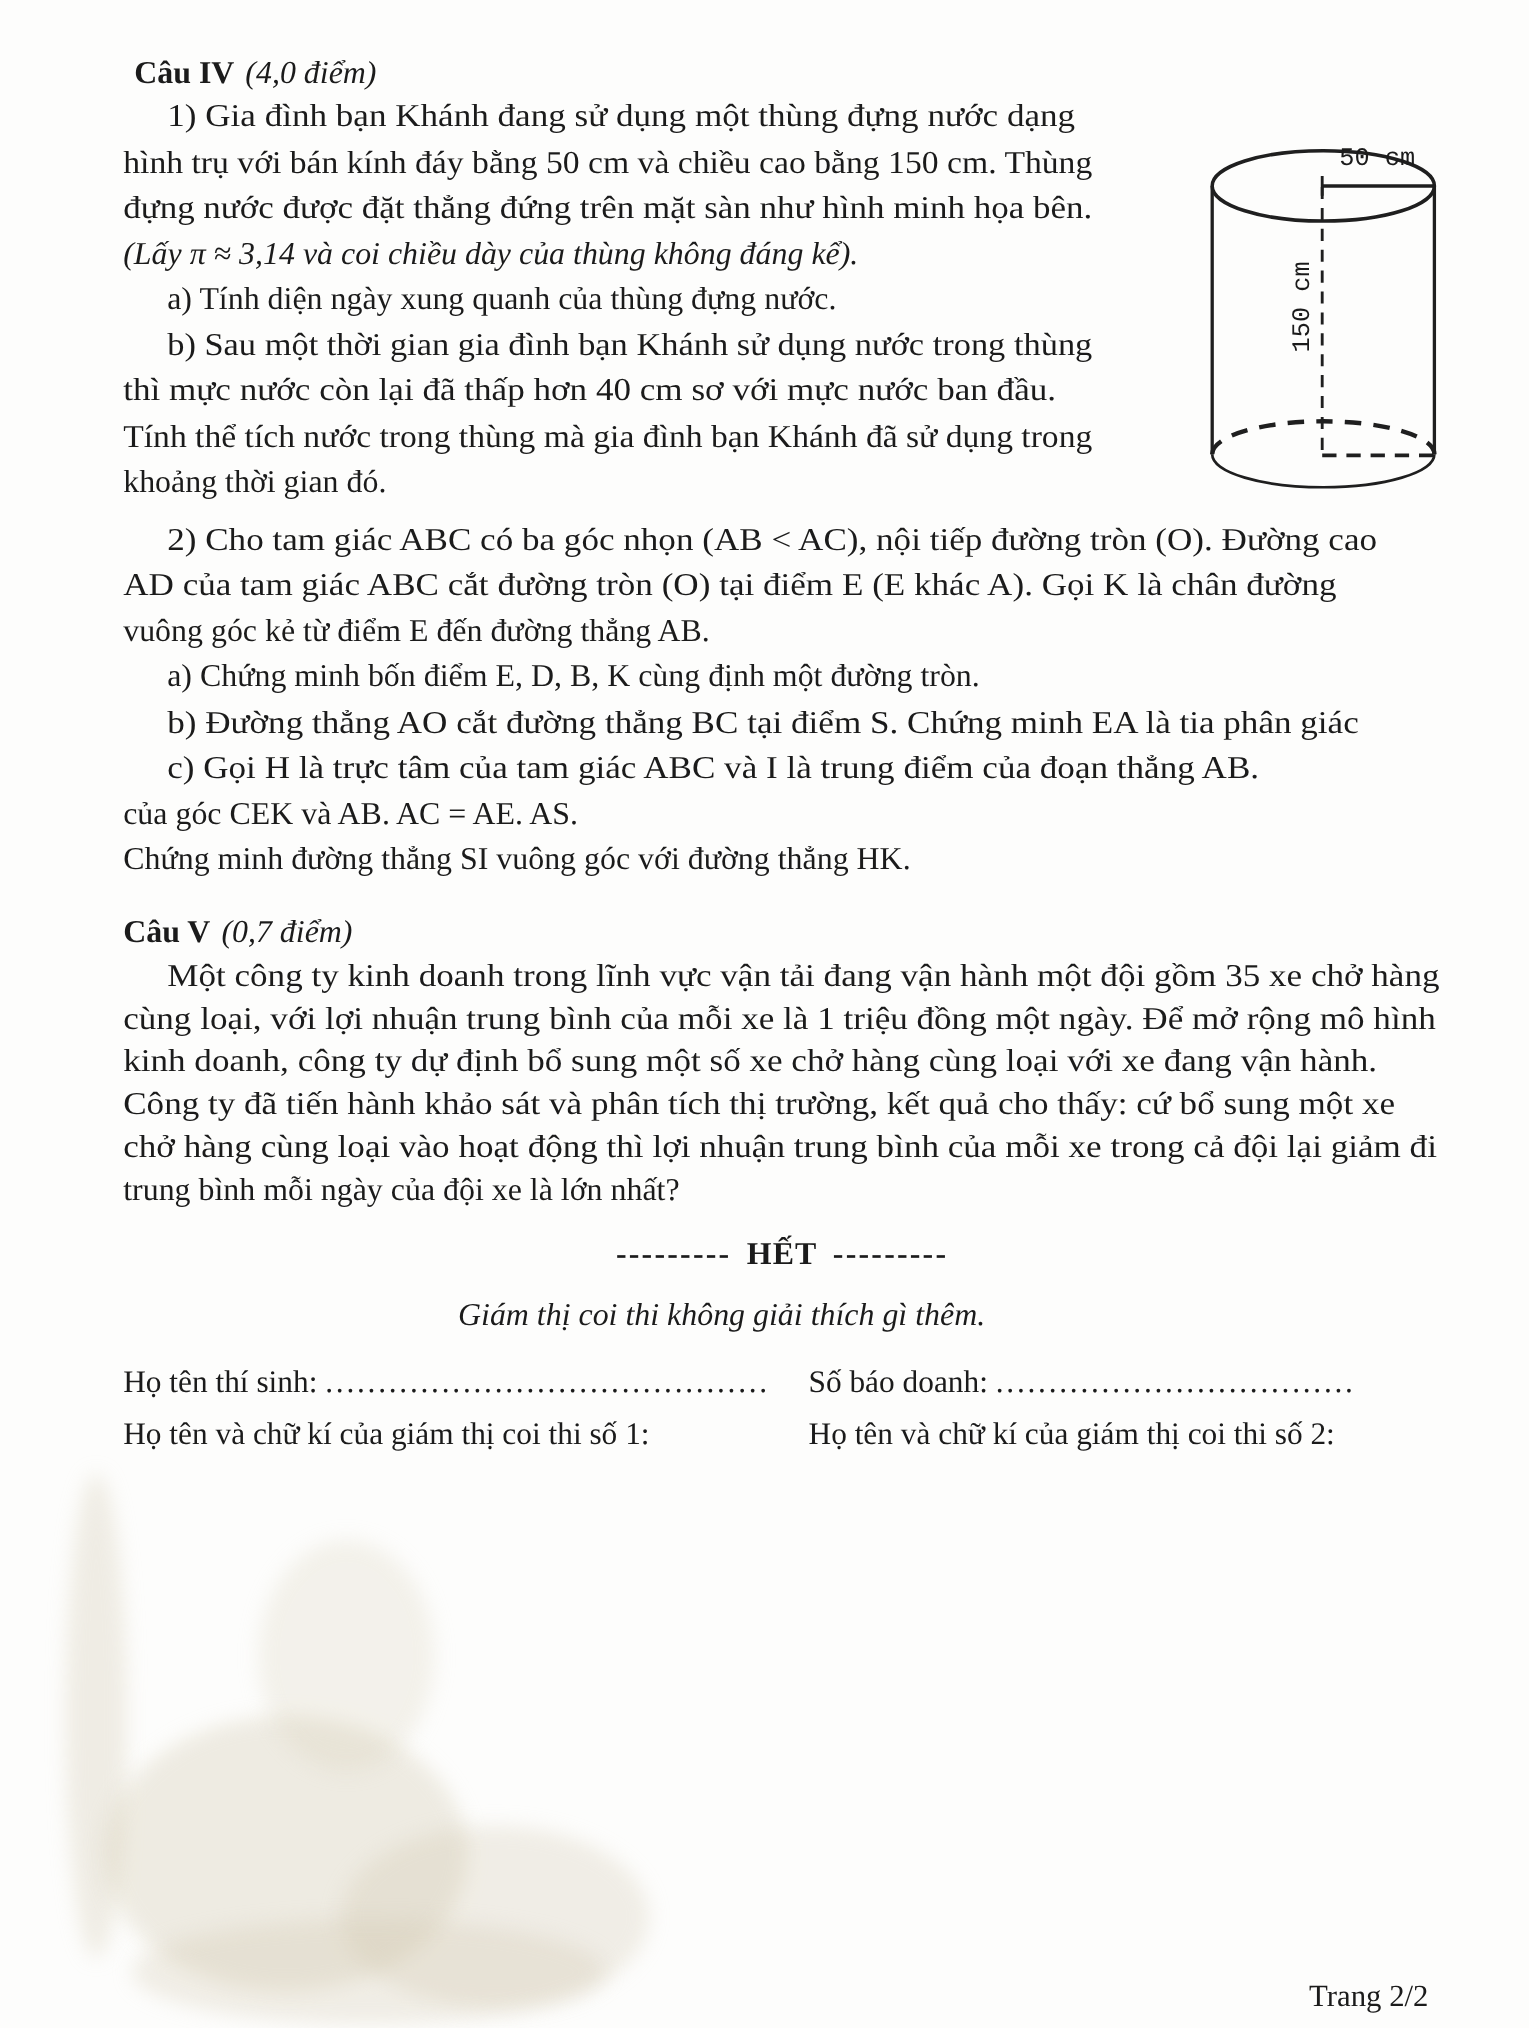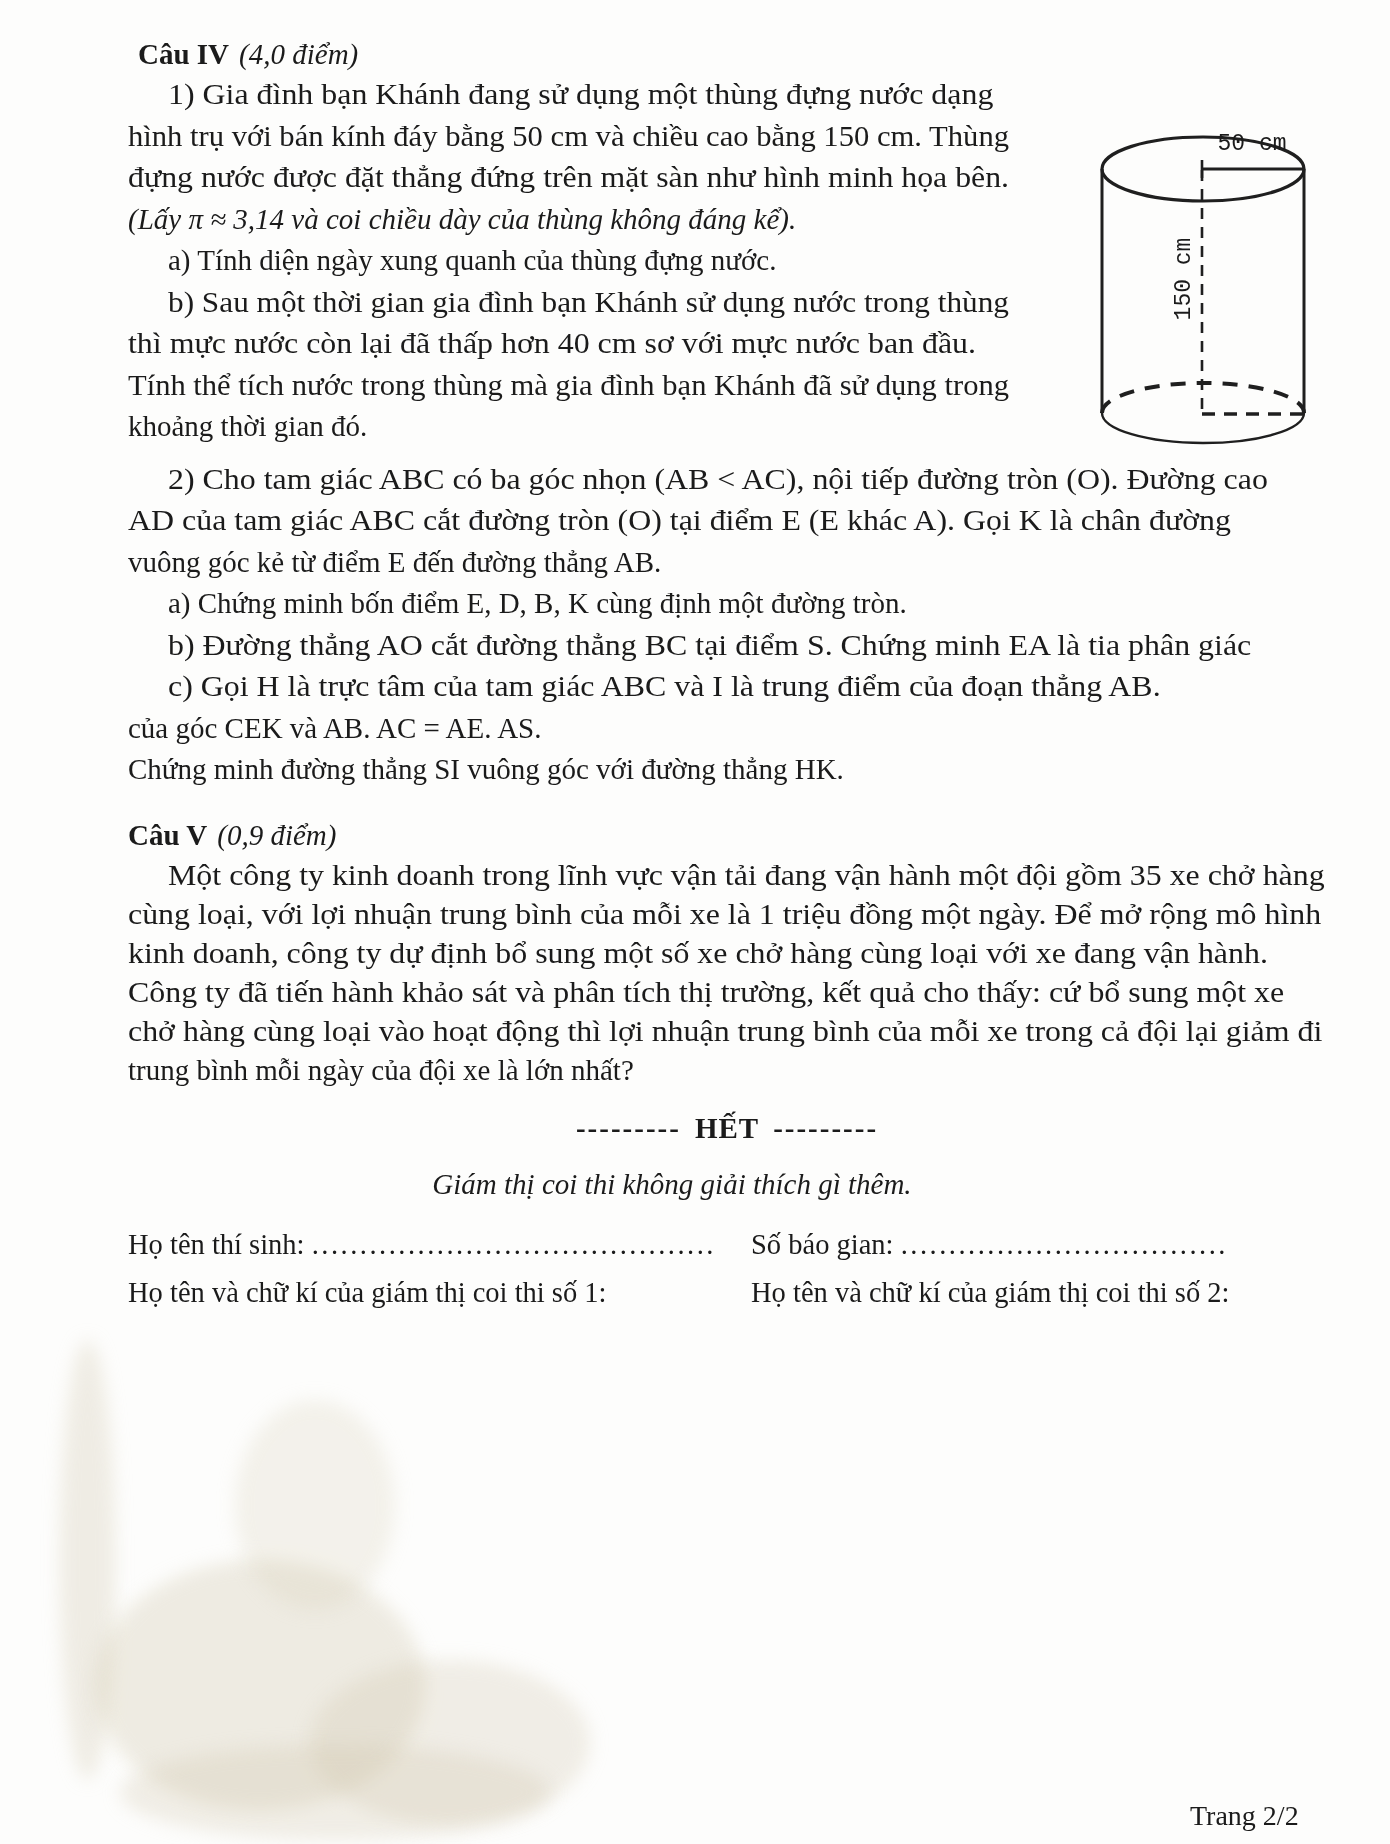"Câu IV (4,0 điểm)" .doc { margin-left: 16px -> none; top: 0 -> 12px }
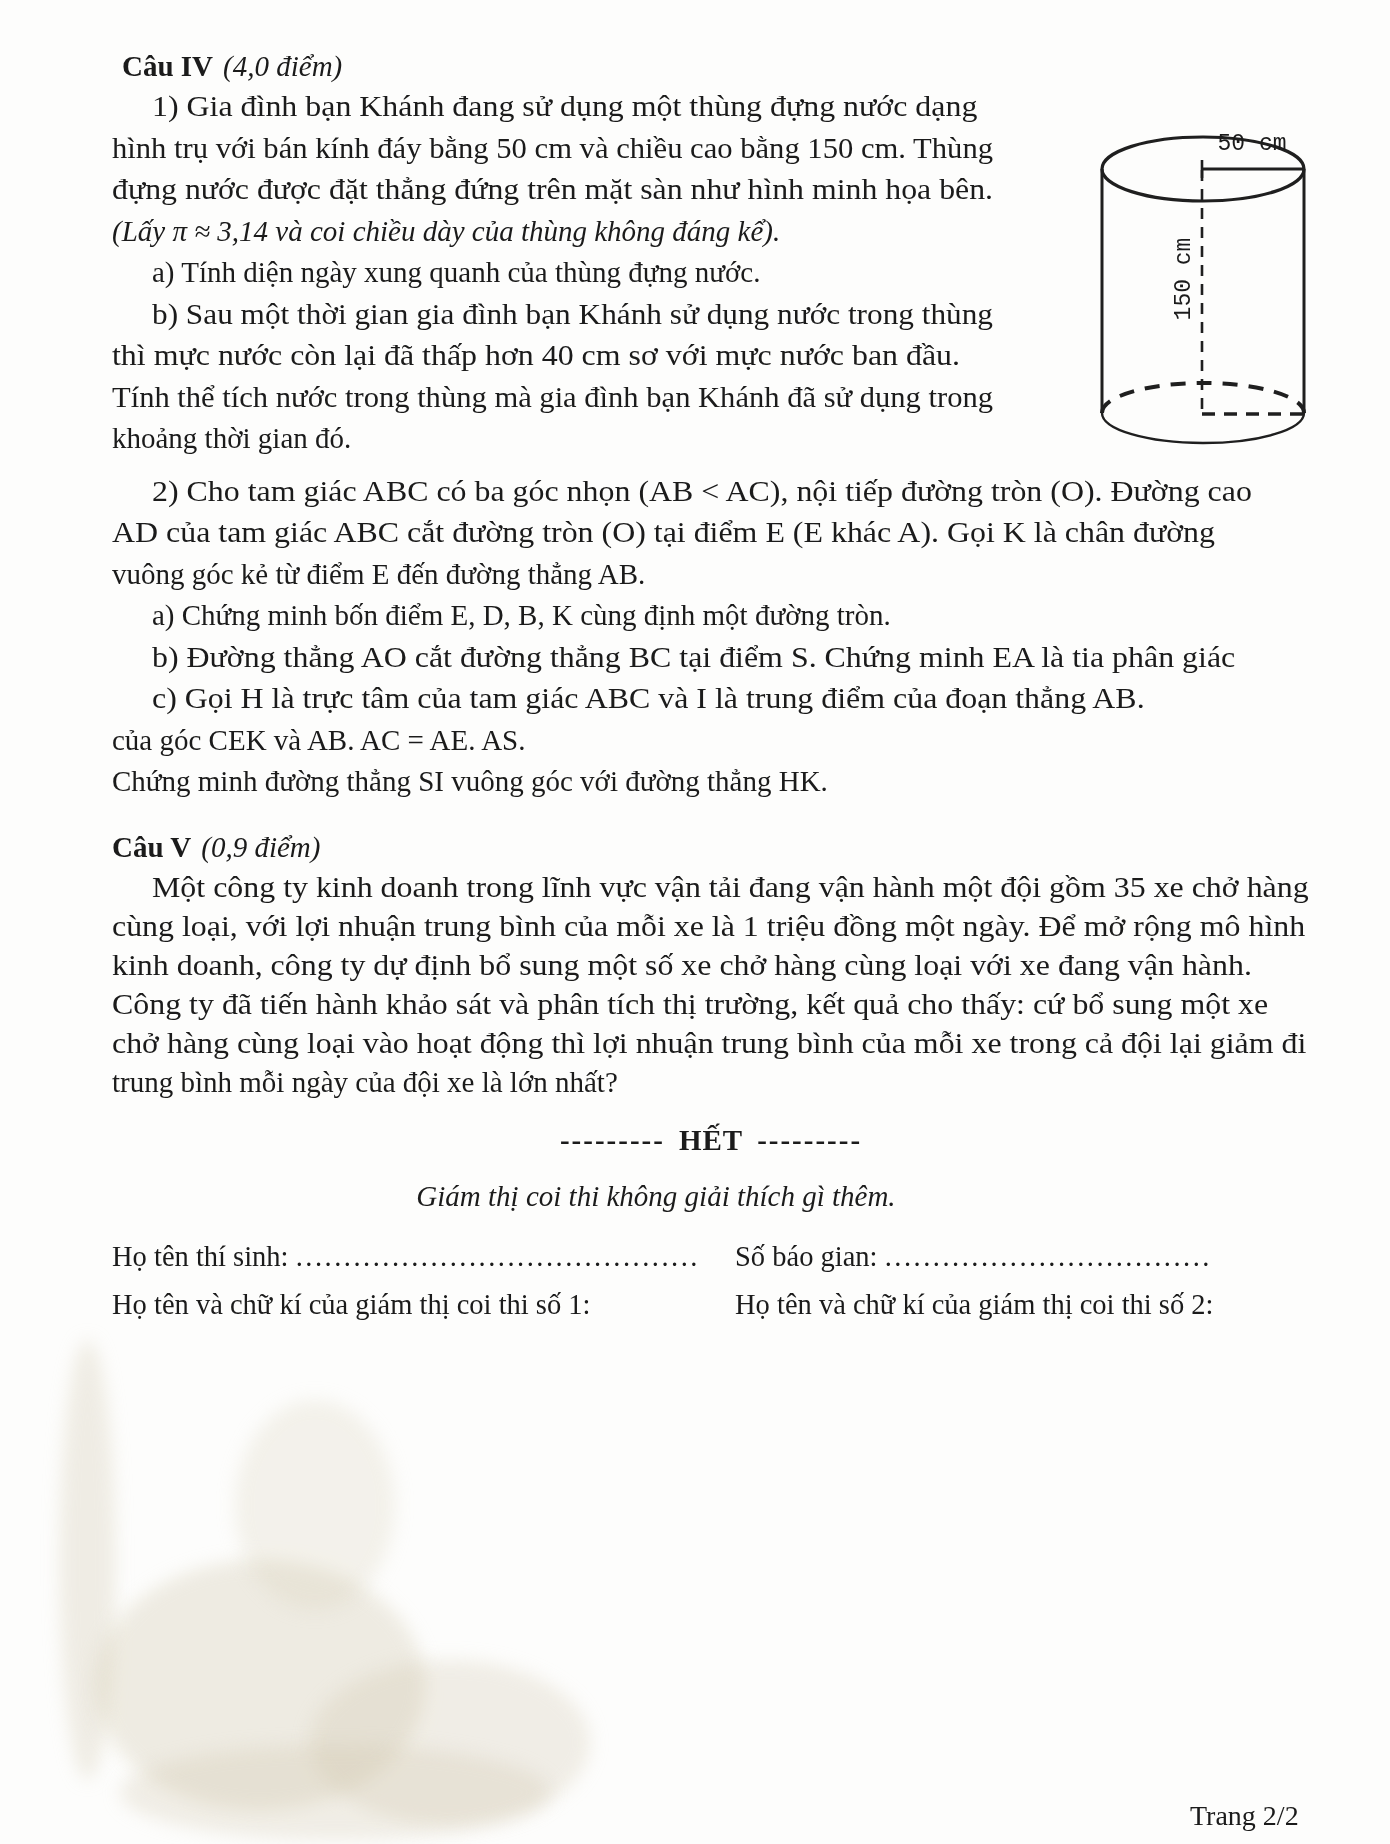"(0,9 điểm)" span.hi { text: 0,9 -> 0,7 }
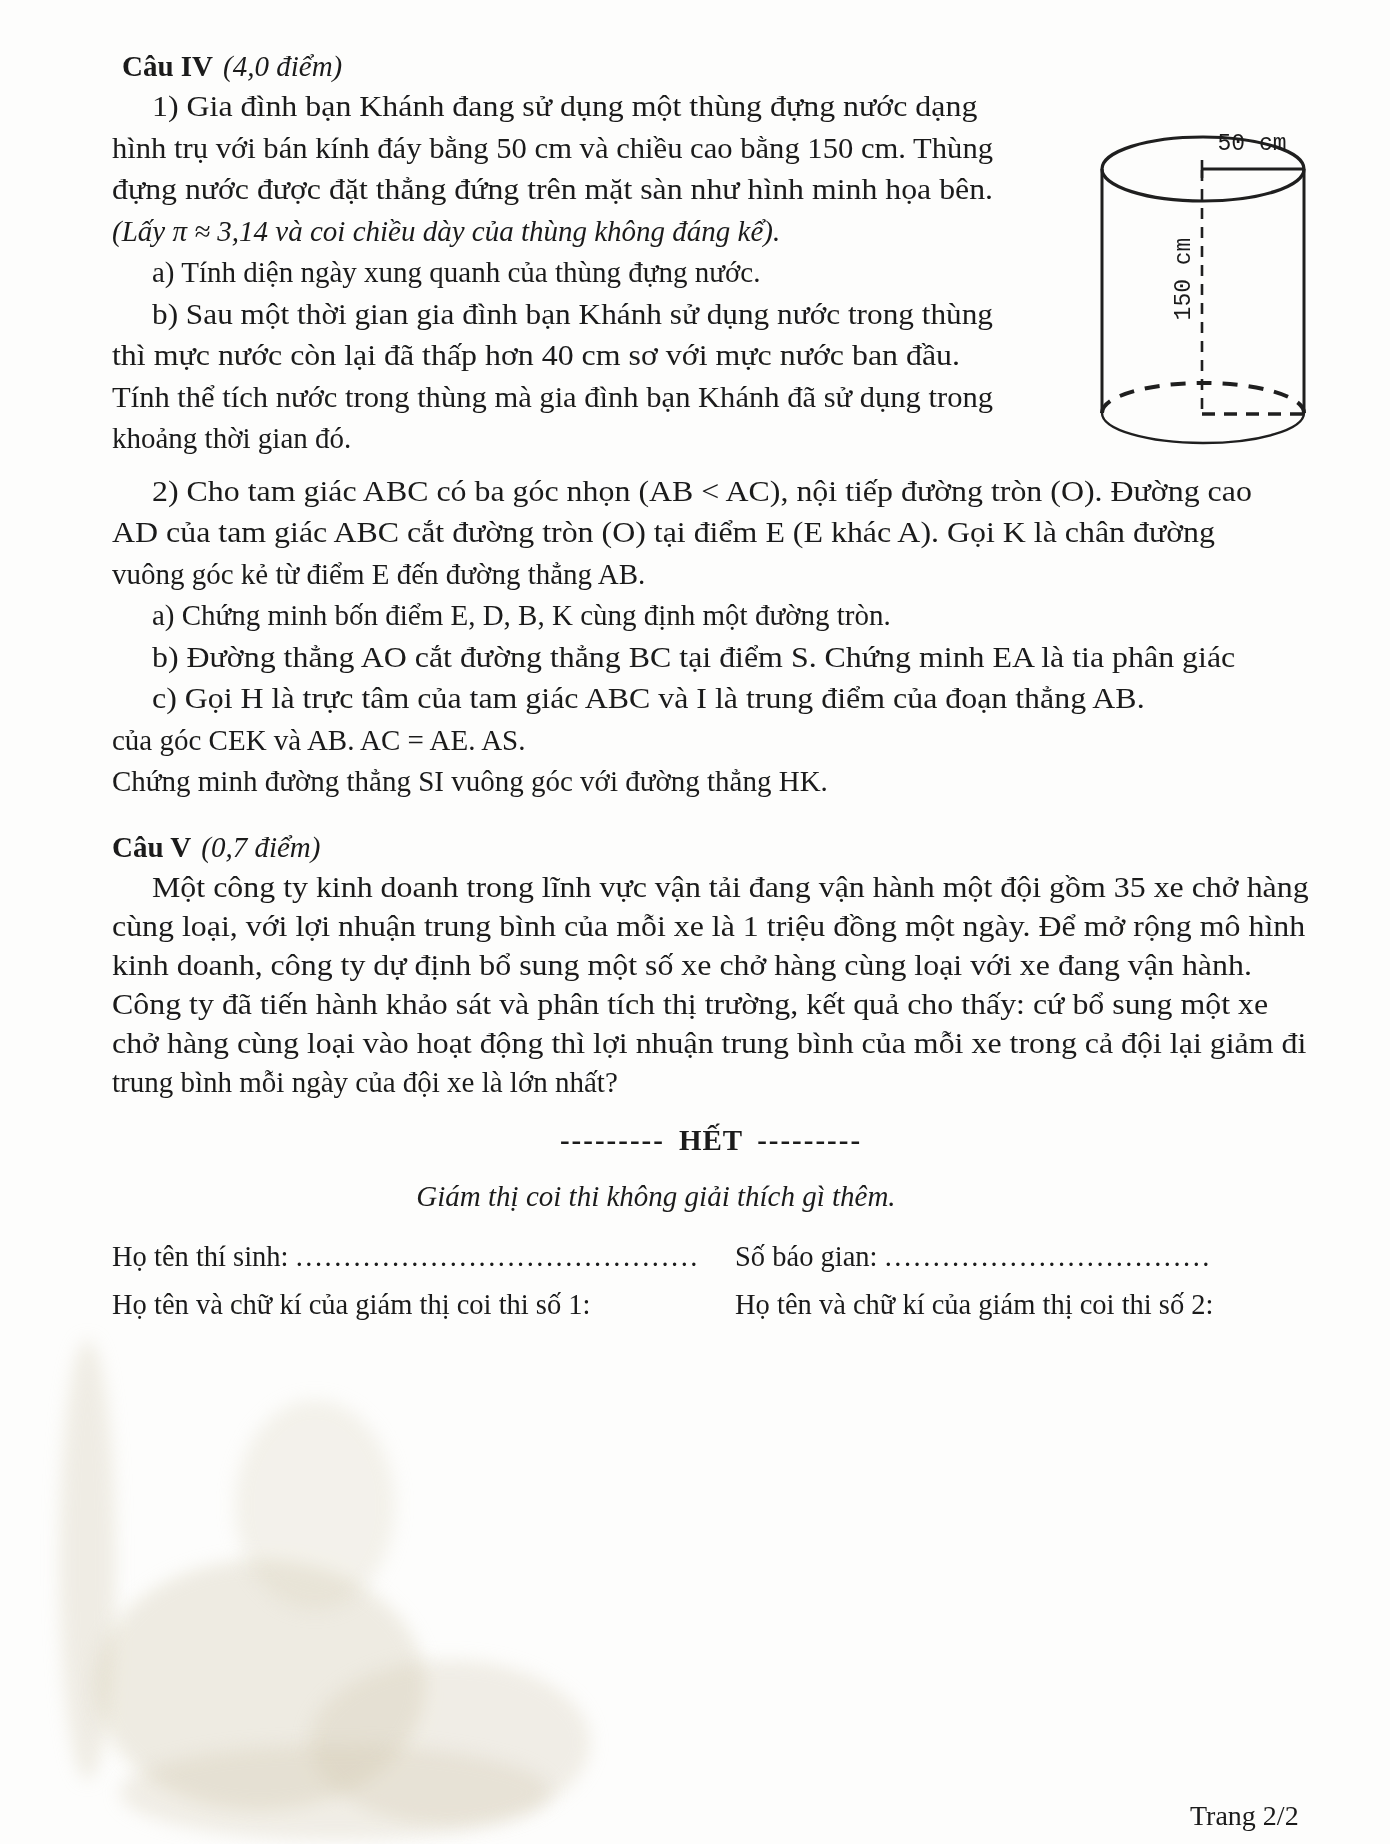"Số báo gian:" span { text: gian -> doanh }
